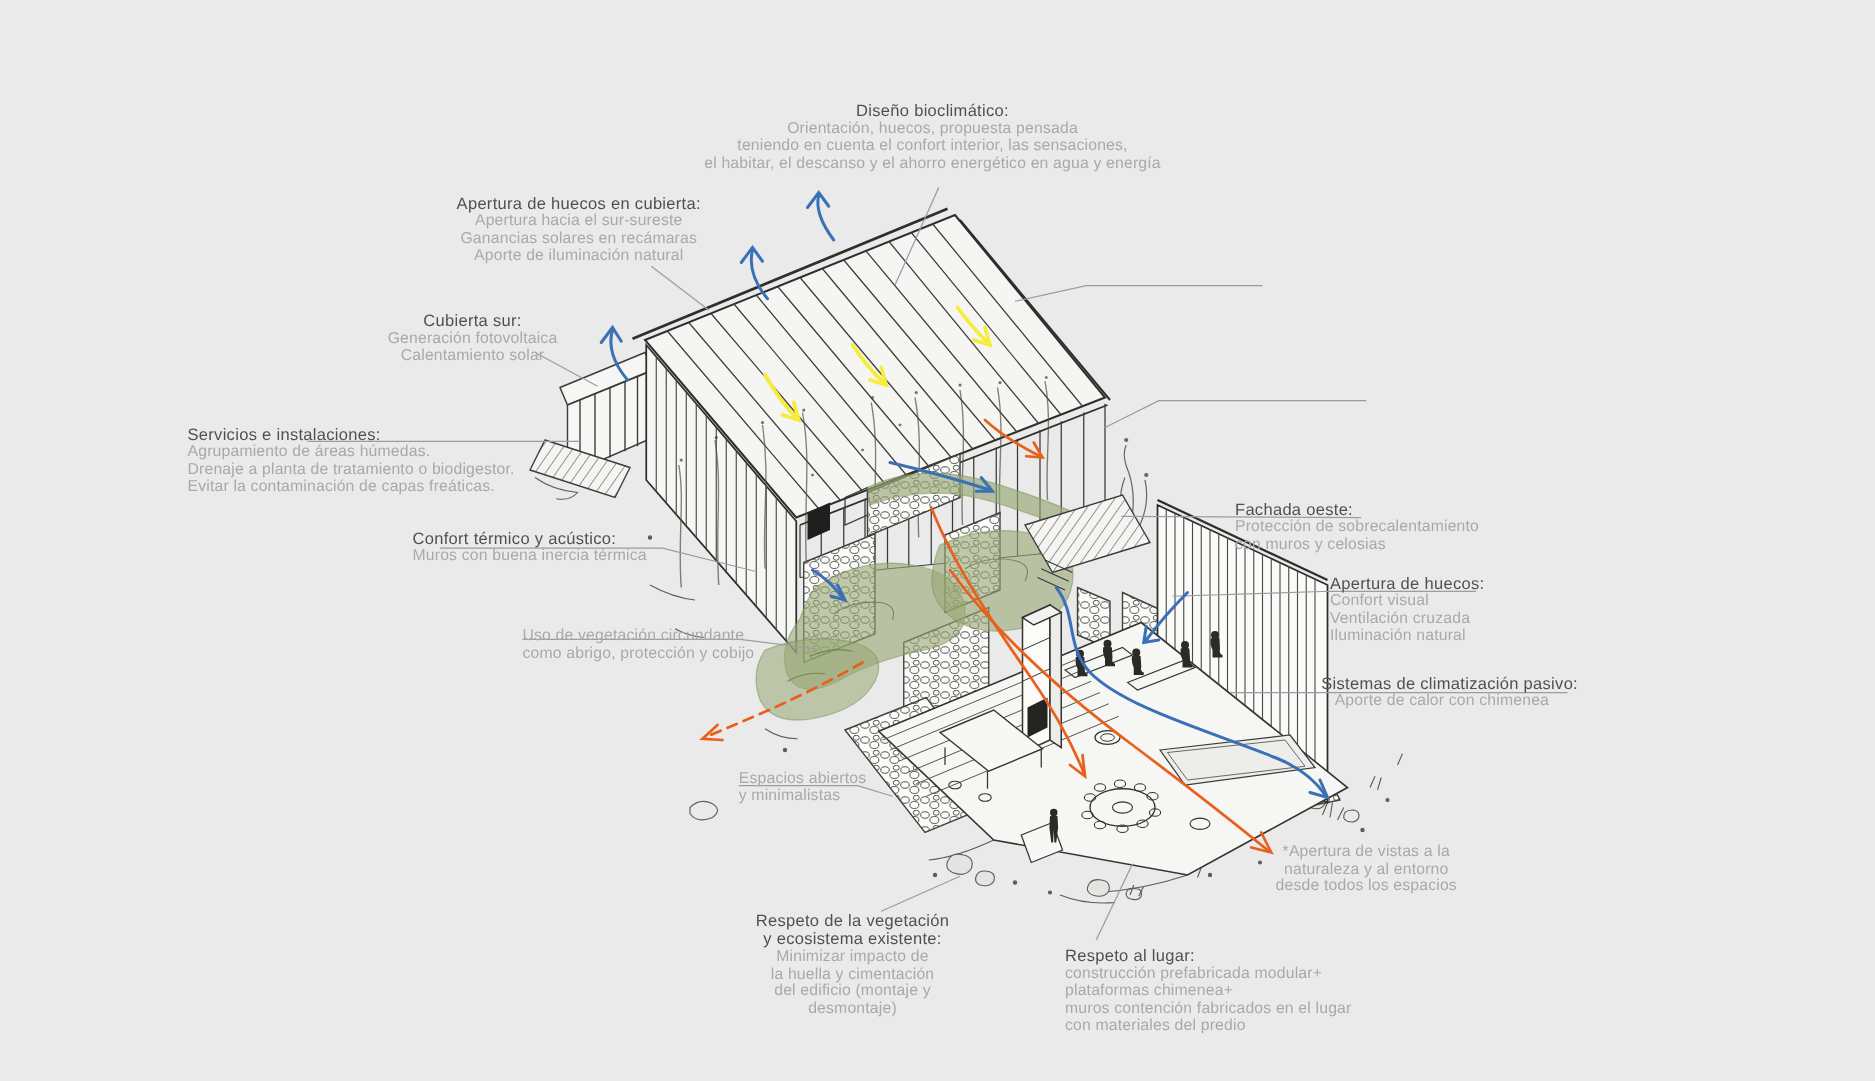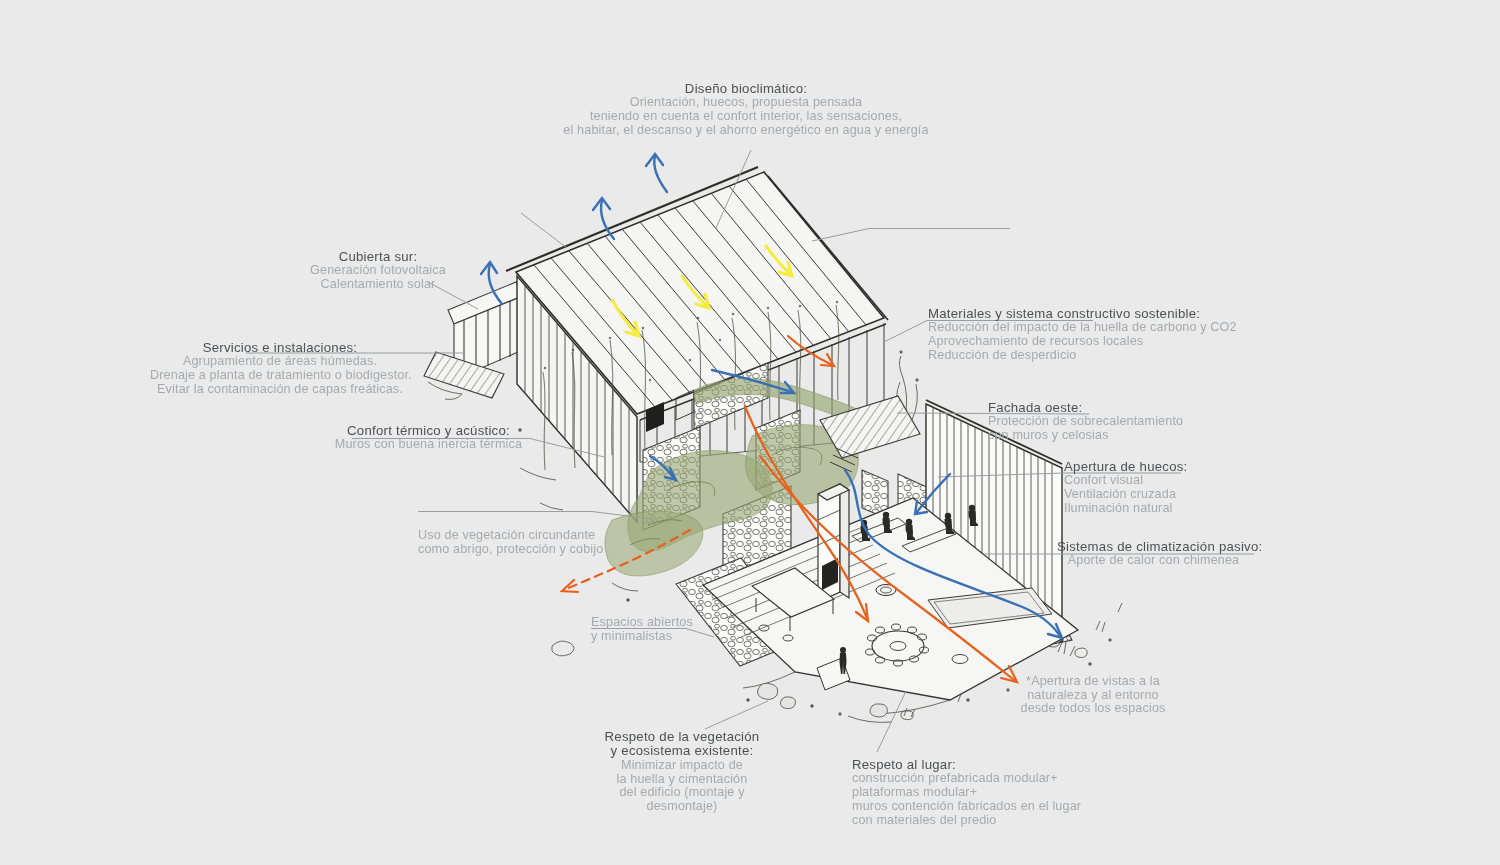"Apertura de huecos en cubierta:" div.ann { html: none -> <div> <div>Apertura de huecos en cubierta:</div> <div>Apertura hacia el sur-sureste</div> <div>Ganancias solares en recámaras</div> <div>Aporte de iluminación natural</div> </div> }
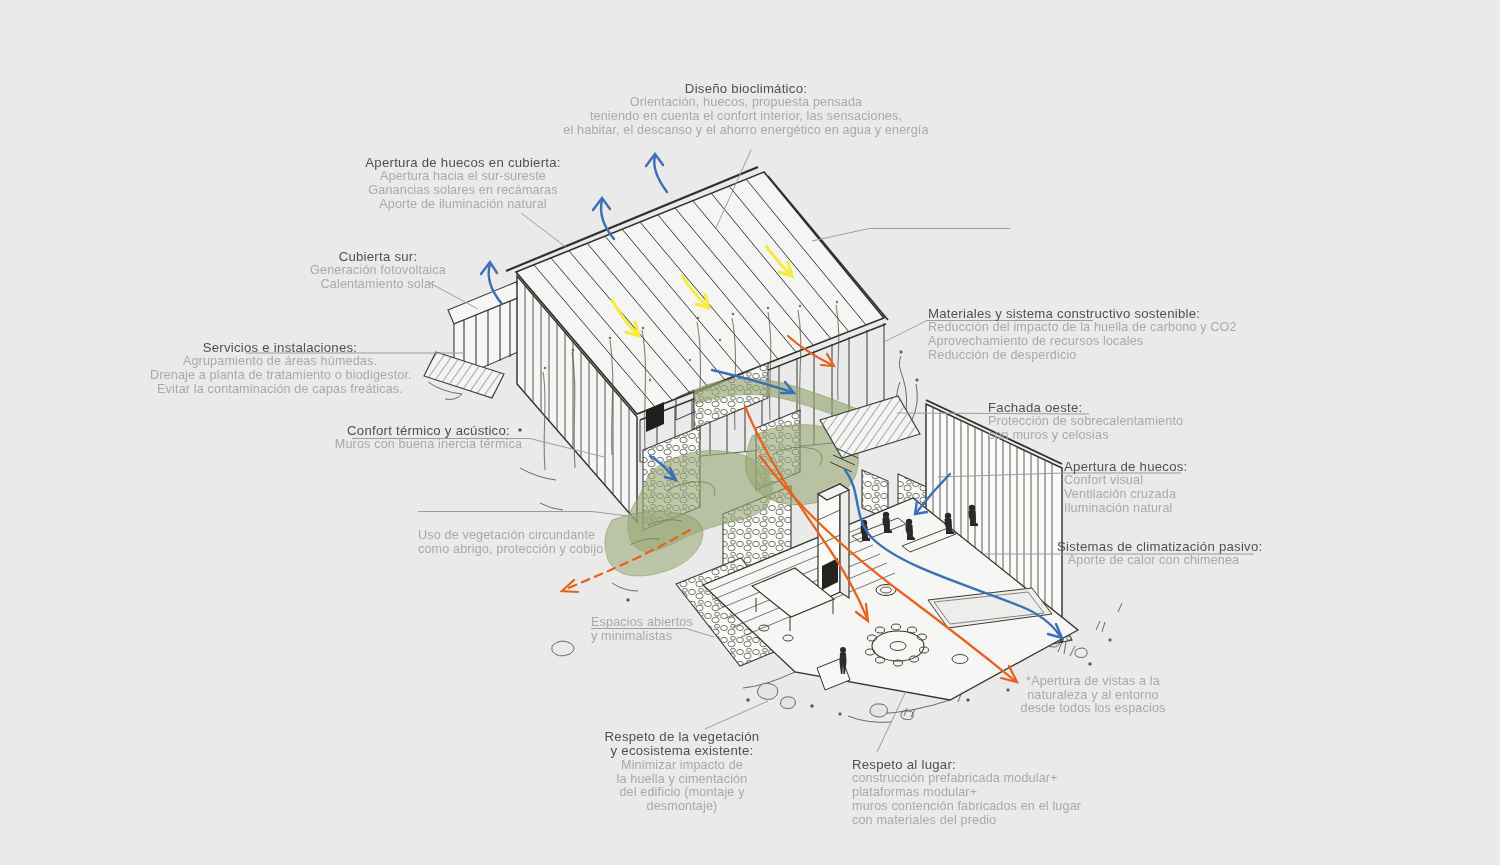"Materiales y sistema constructivo" div.ann { html: <div> <div>Materiales y sistema constructivo sostenible:</div> <div>Reducción del impacto de la huella de carbono y CO2</div> <div>Aprovechamiento de recursos locales</div> <div>Reducción de desperdicio</div> </div> -> none }
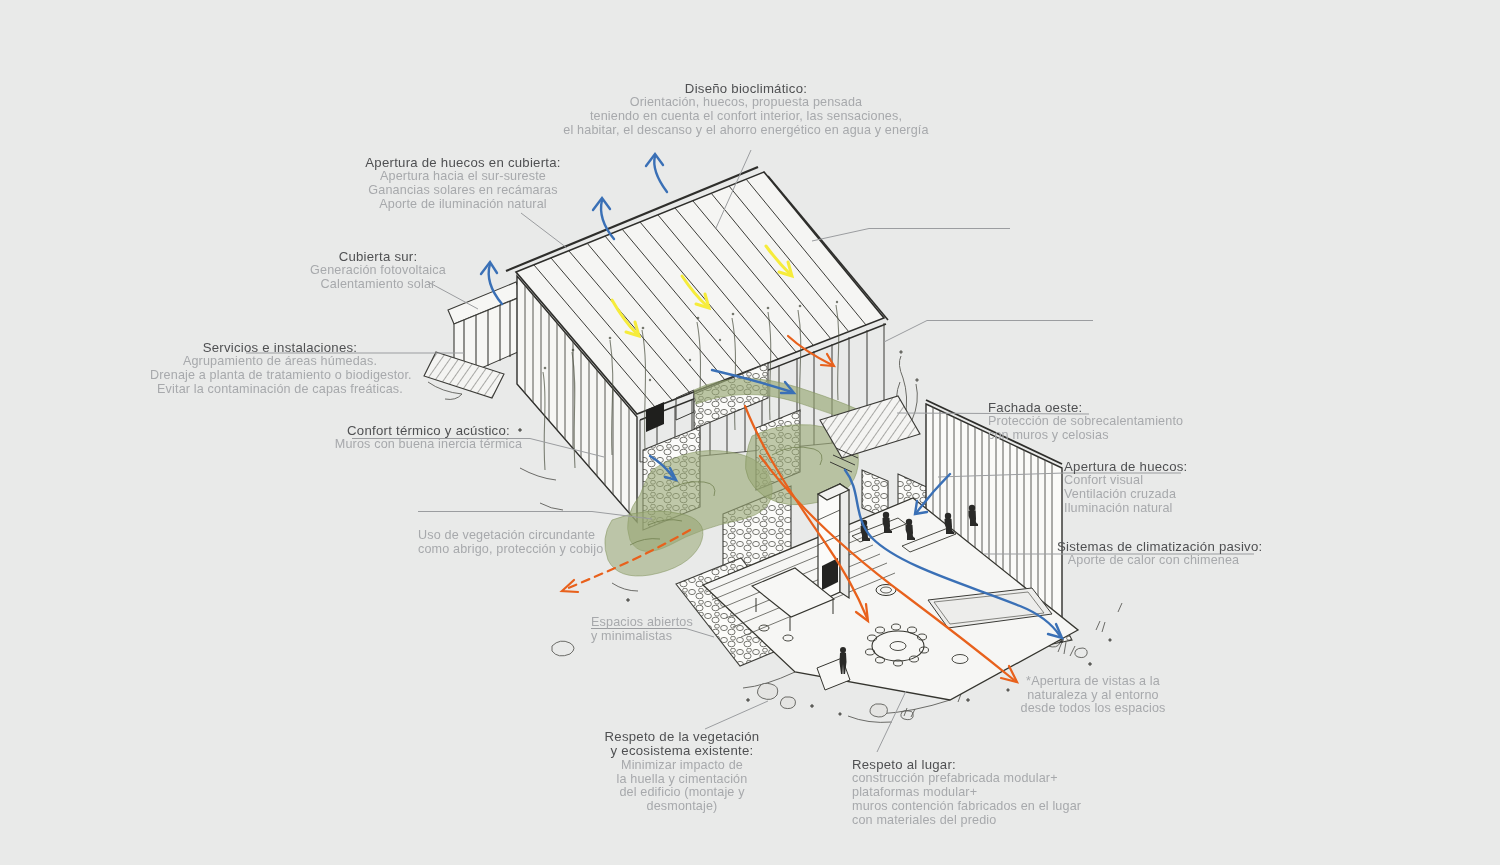"Servicios e instalaciones:" .r { text-align: center -> left }
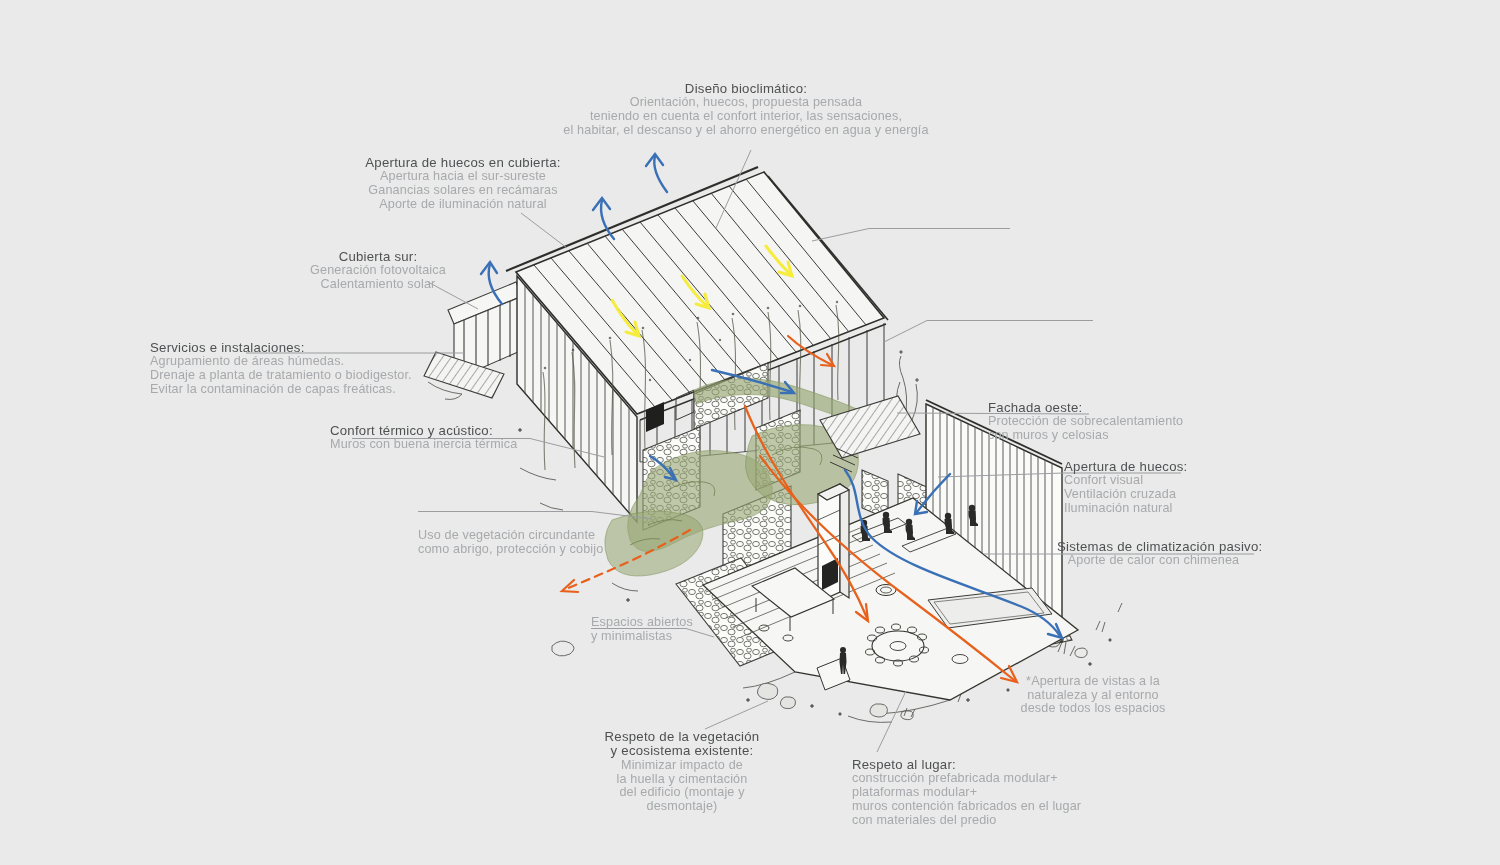"Uso de vegetación circundante" div.ann { top: 529px -> 502px }
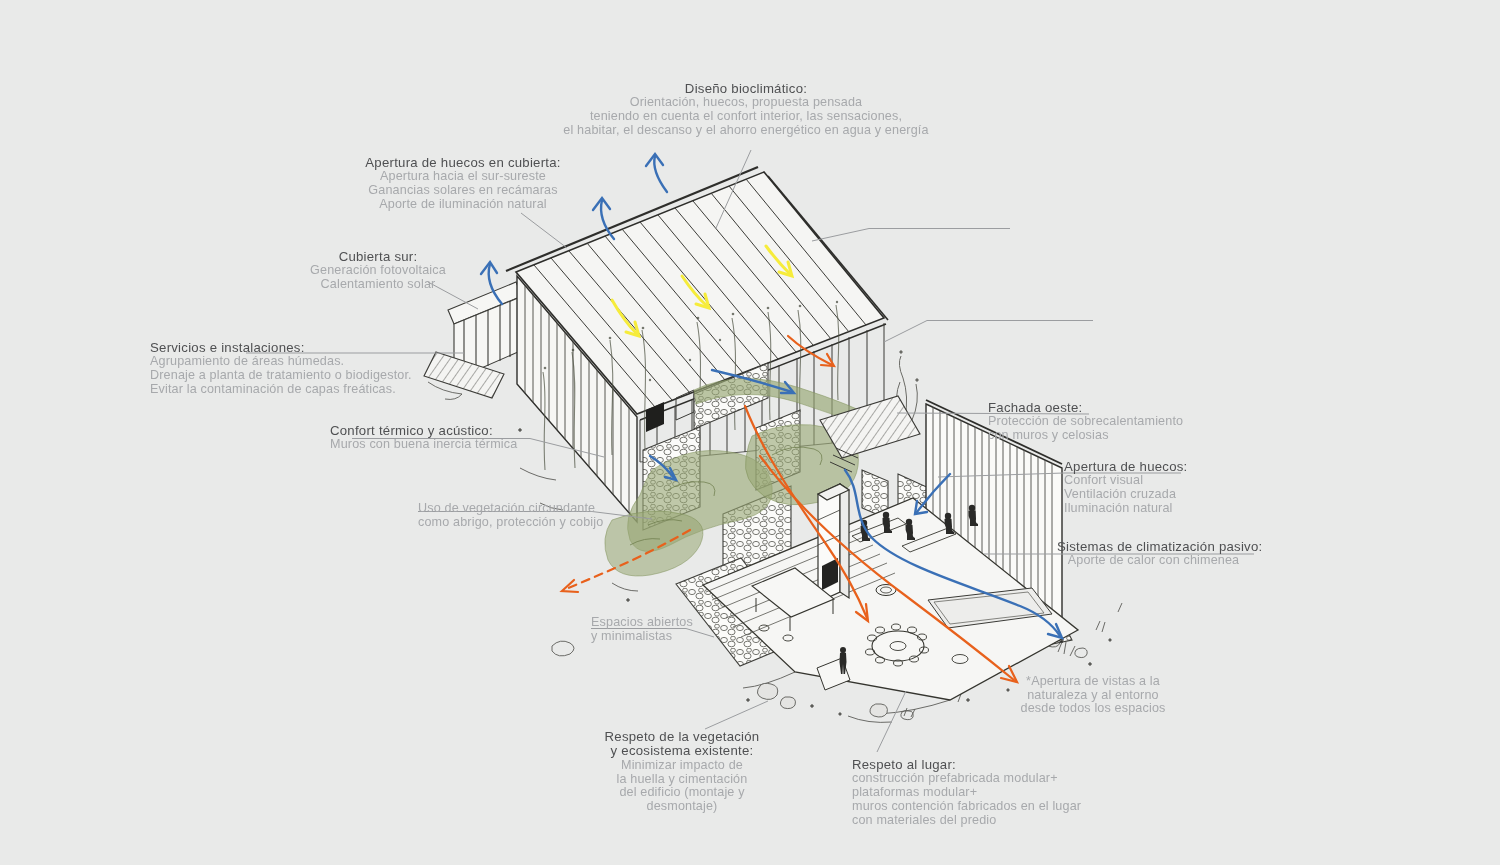"plataformas modular+" div { text: modular+ -> chimenea+ }
